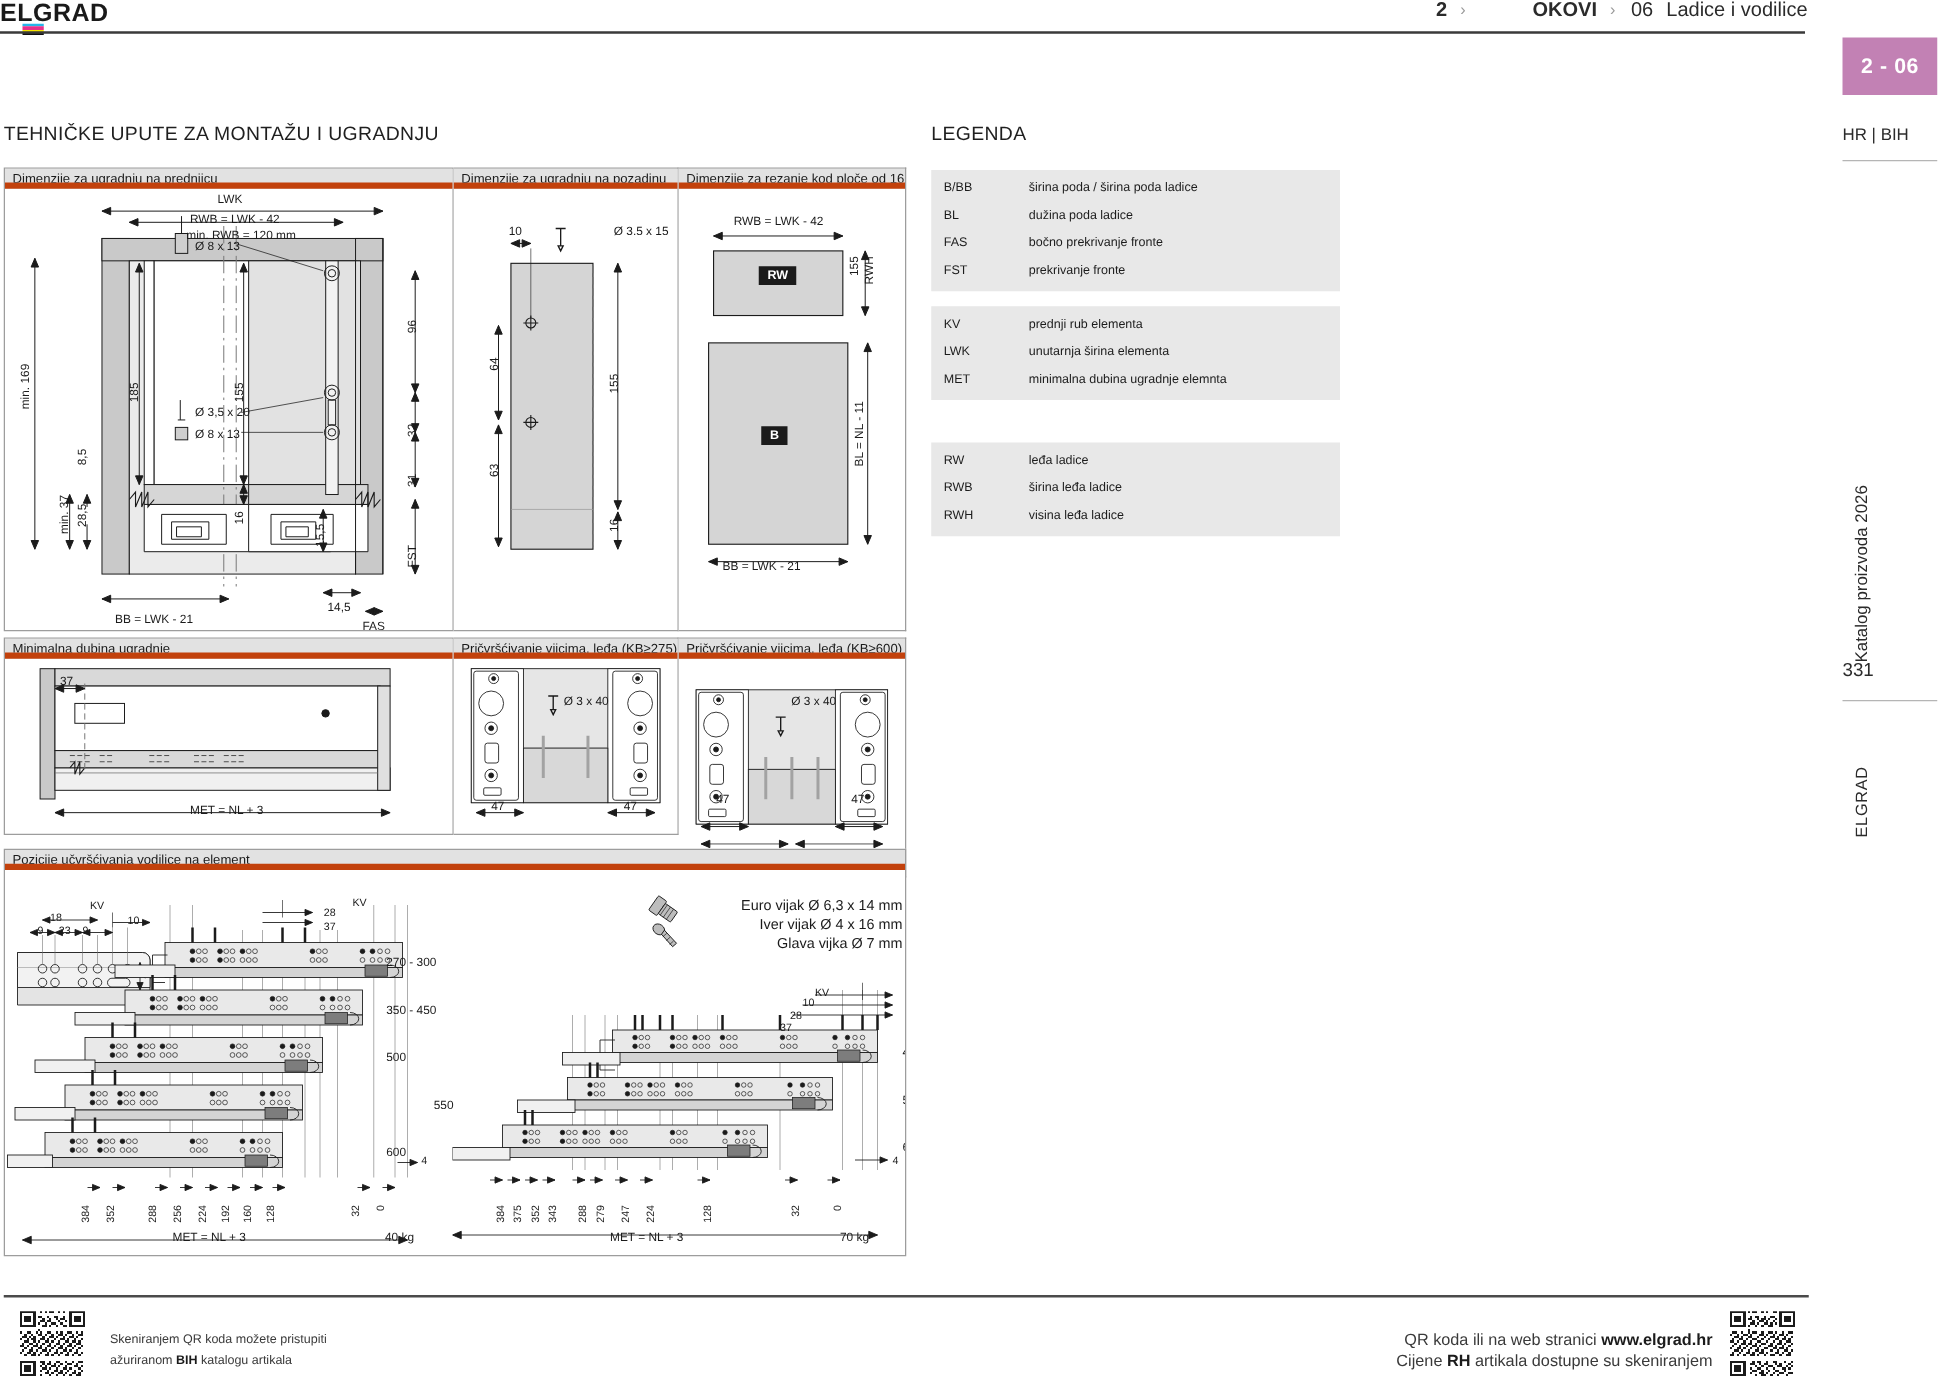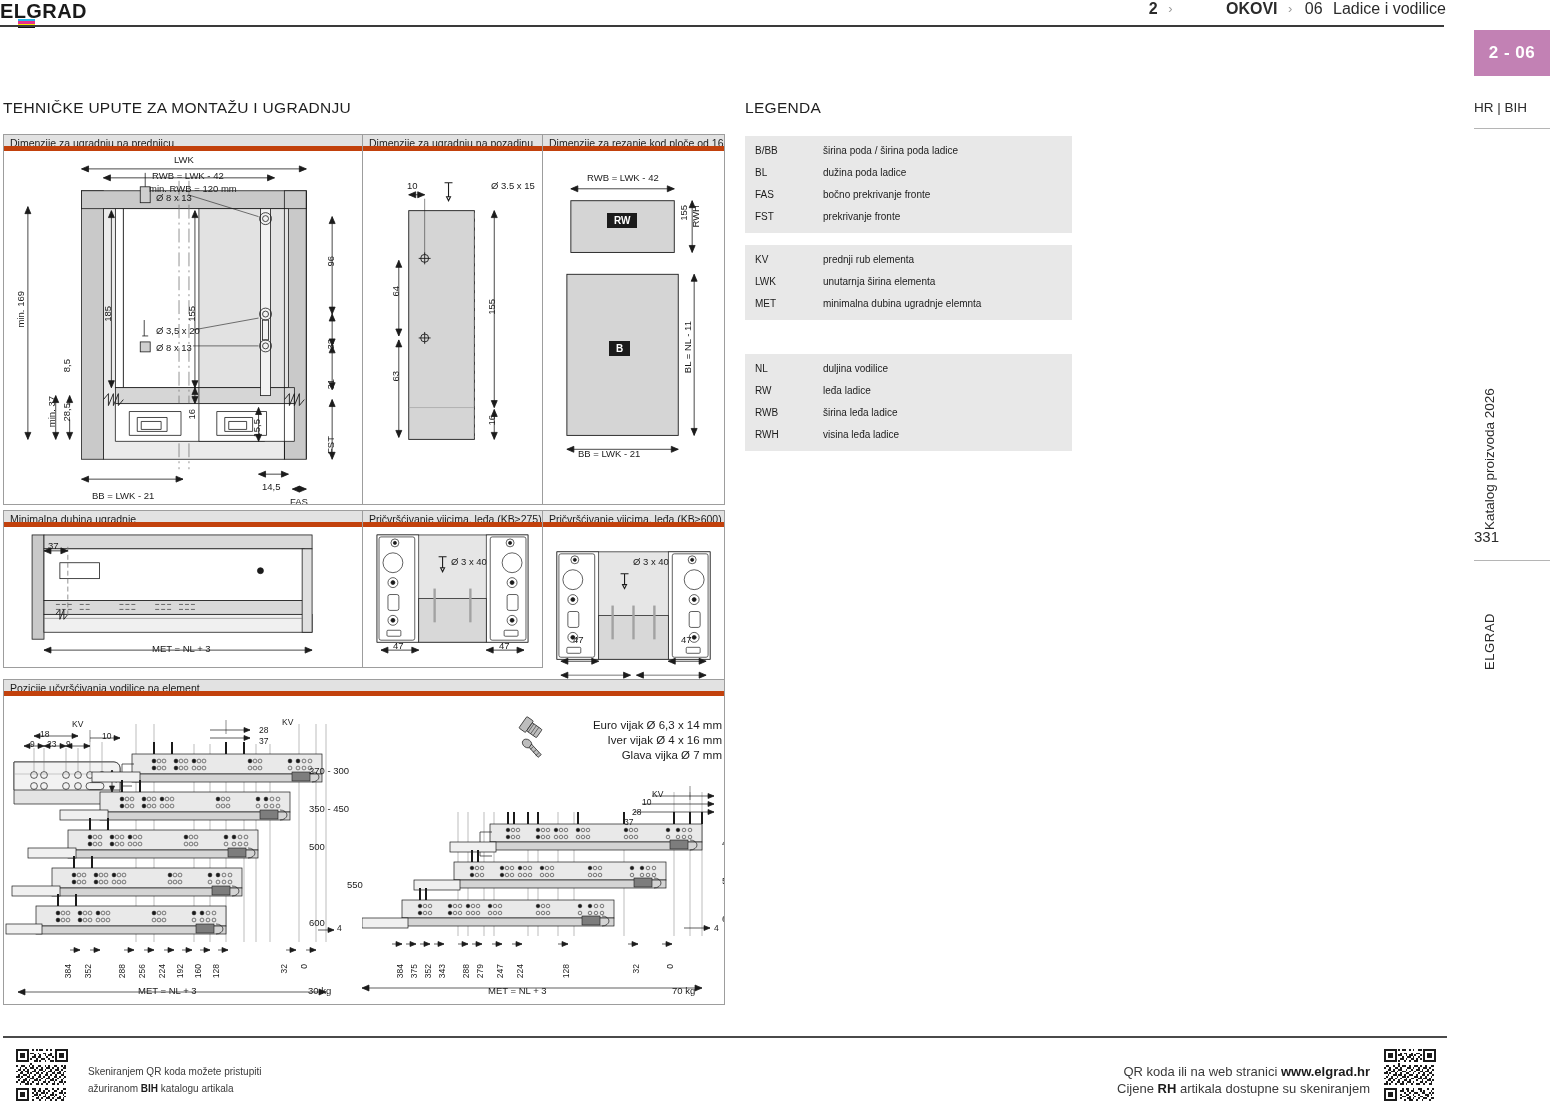"NL" div.leg-row { html: <div> <span>NL</span> <span>duljina vodilice</span> </div> -> none }
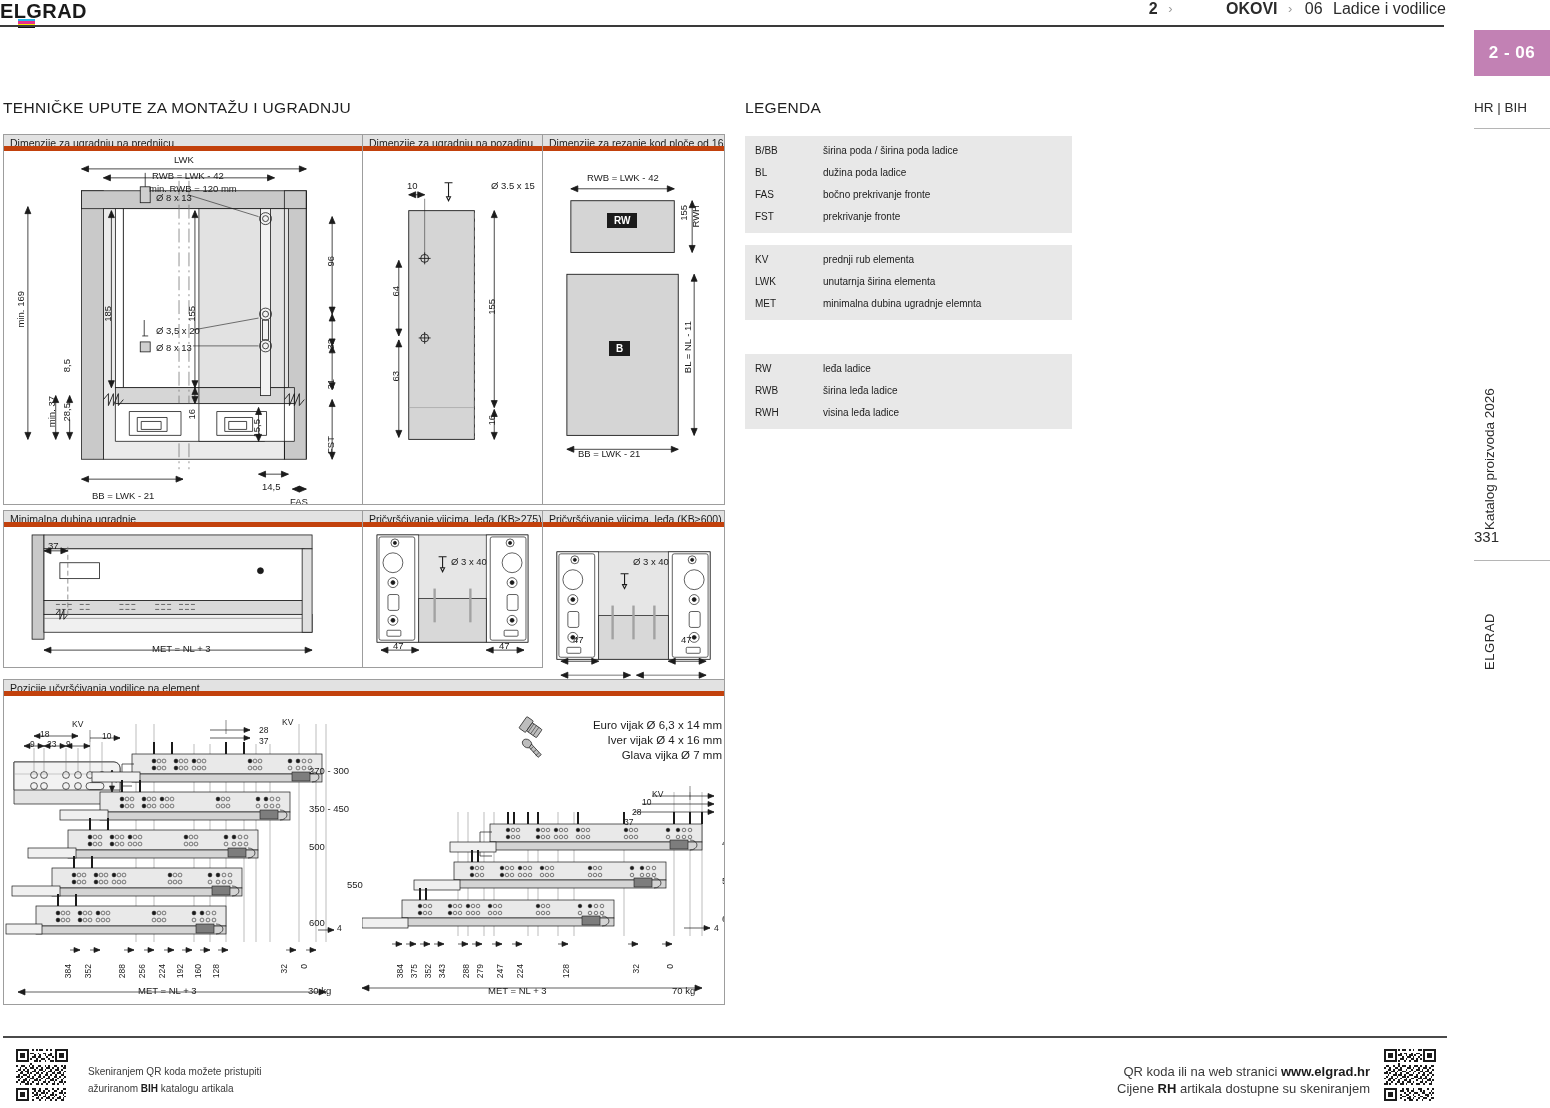"30 kg" span.lbl { text: 30 -> 40 }
